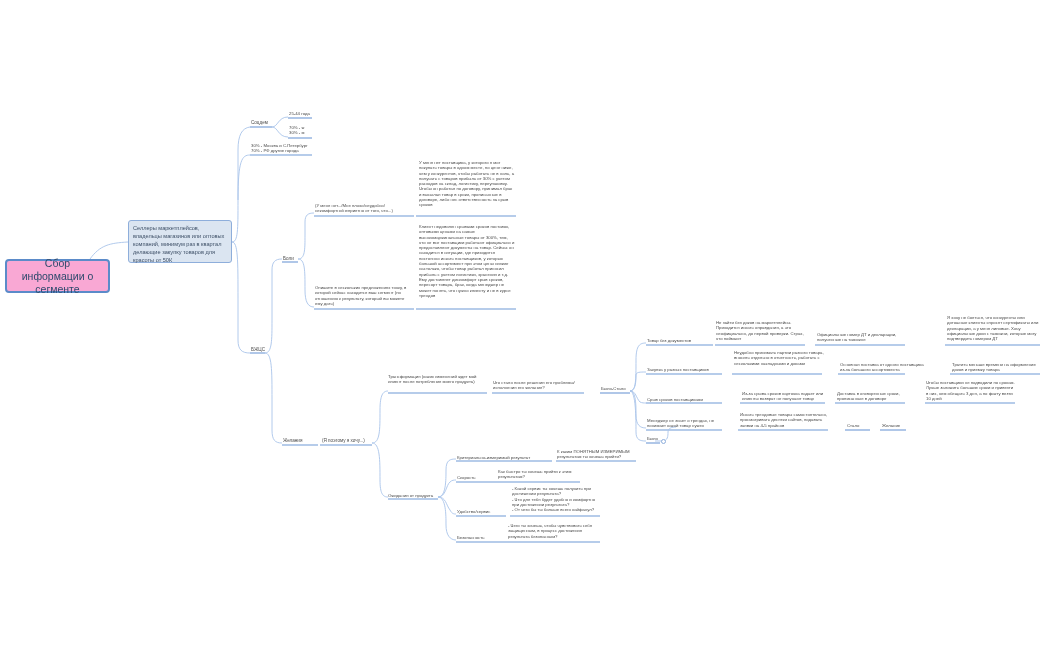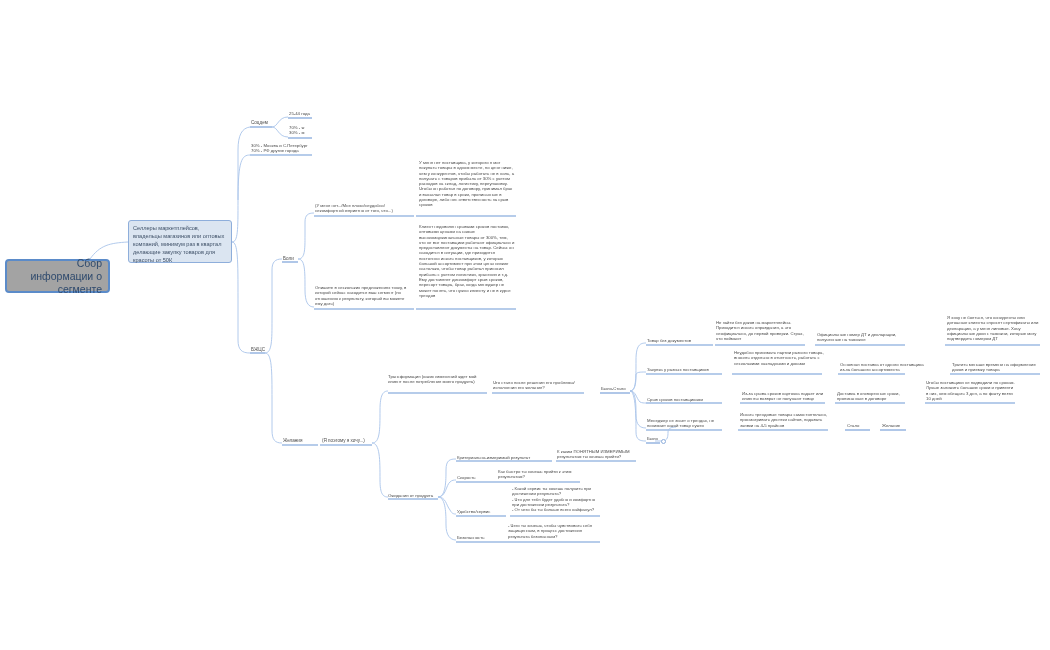"Сбор информации о сегменте" .root { background: #a3a3a3 -> #f9a8d4; text-align: right -> center }
